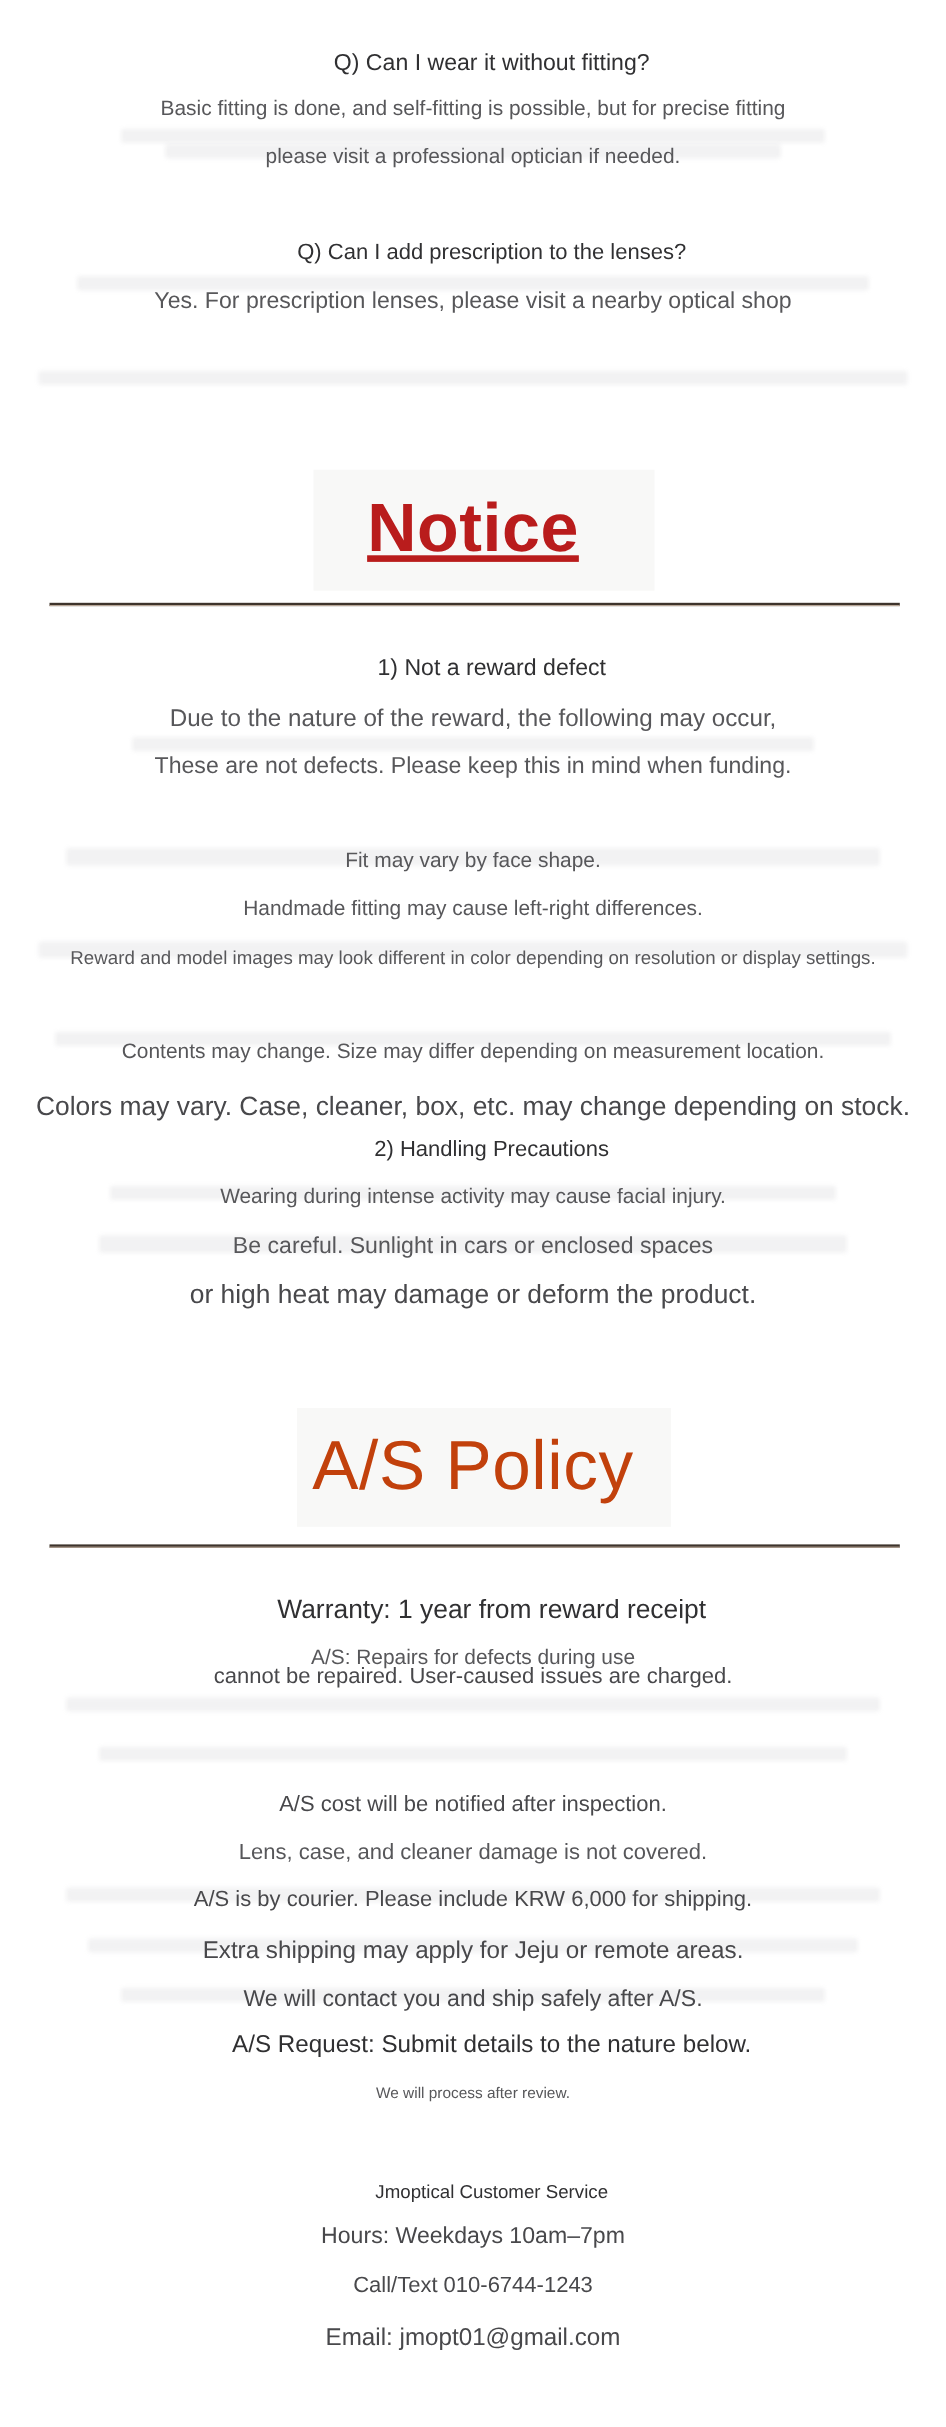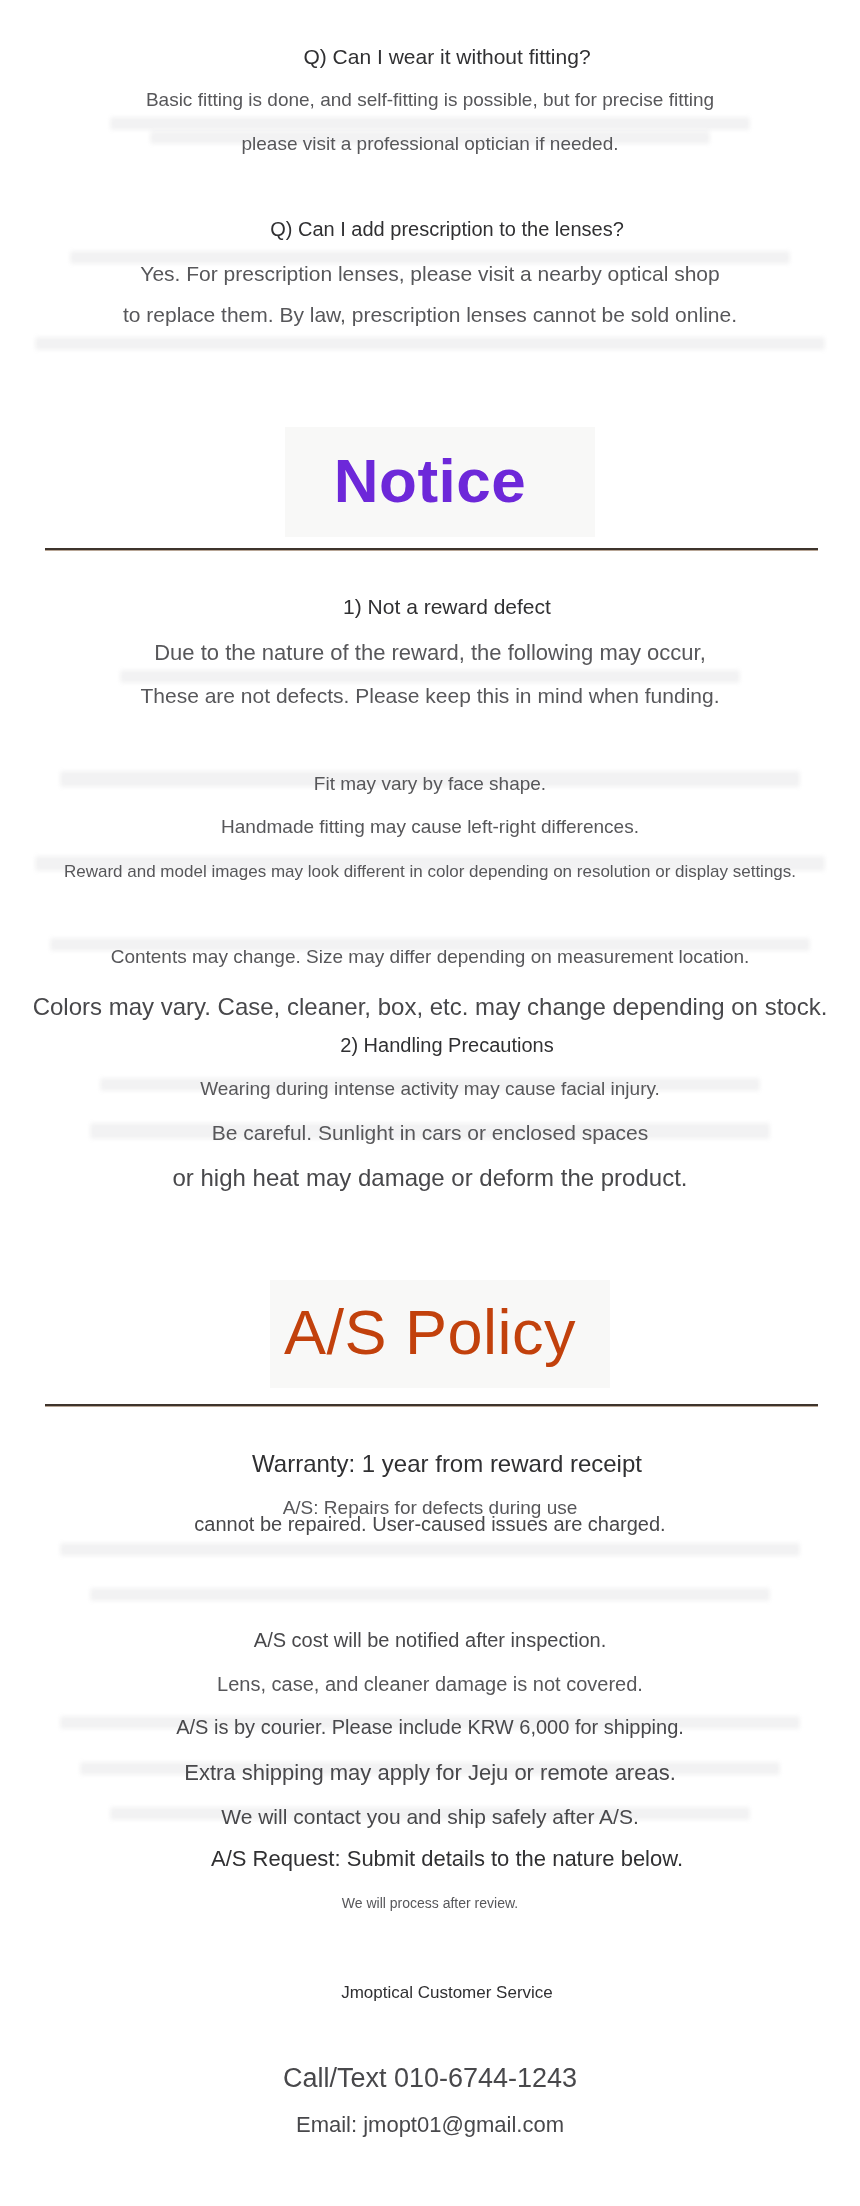"to replace them. By law," div.line { html: <div>to replace them. By law, prescription lenses cannot be sold online.</div> -> none }
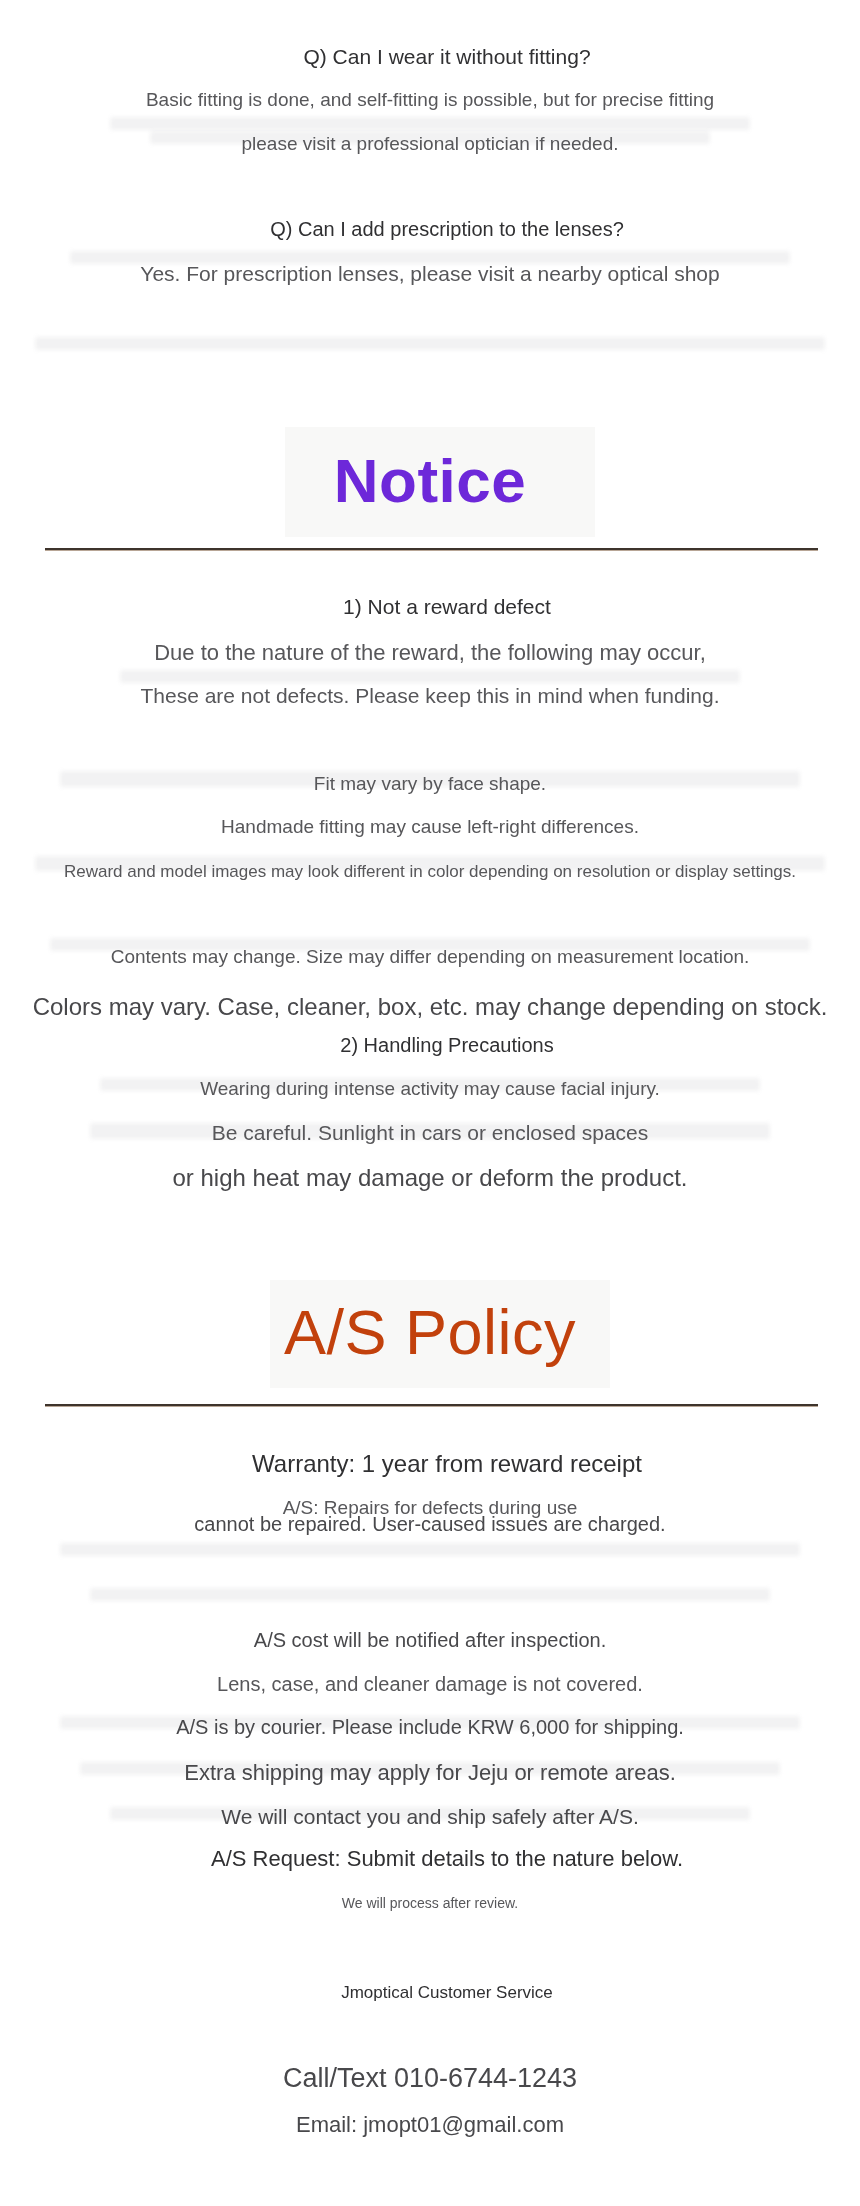"Notice" .t { color: #6d28d9 -> #b91c1c; text-decoration: none -> underline }
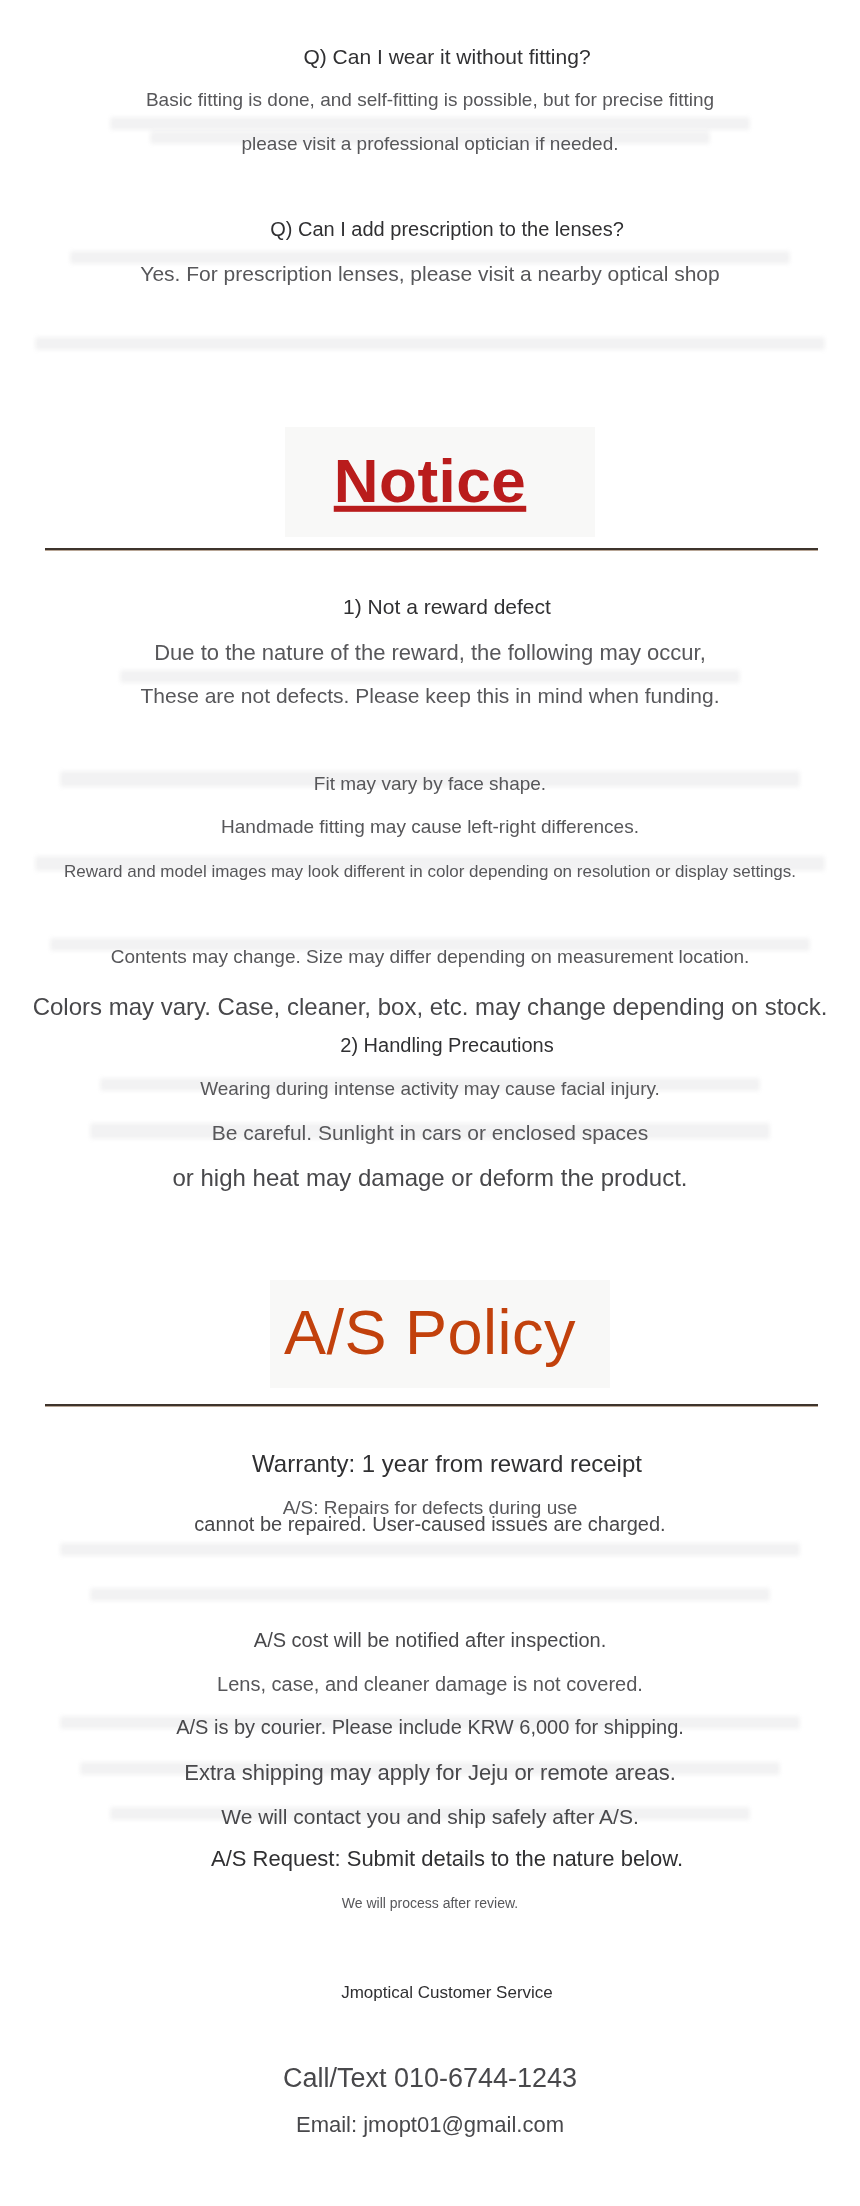"Hours: Weekdays 10am–7pm" div.line { html: none -> <div>Hours: Weekdays 10am–7pm</div> }
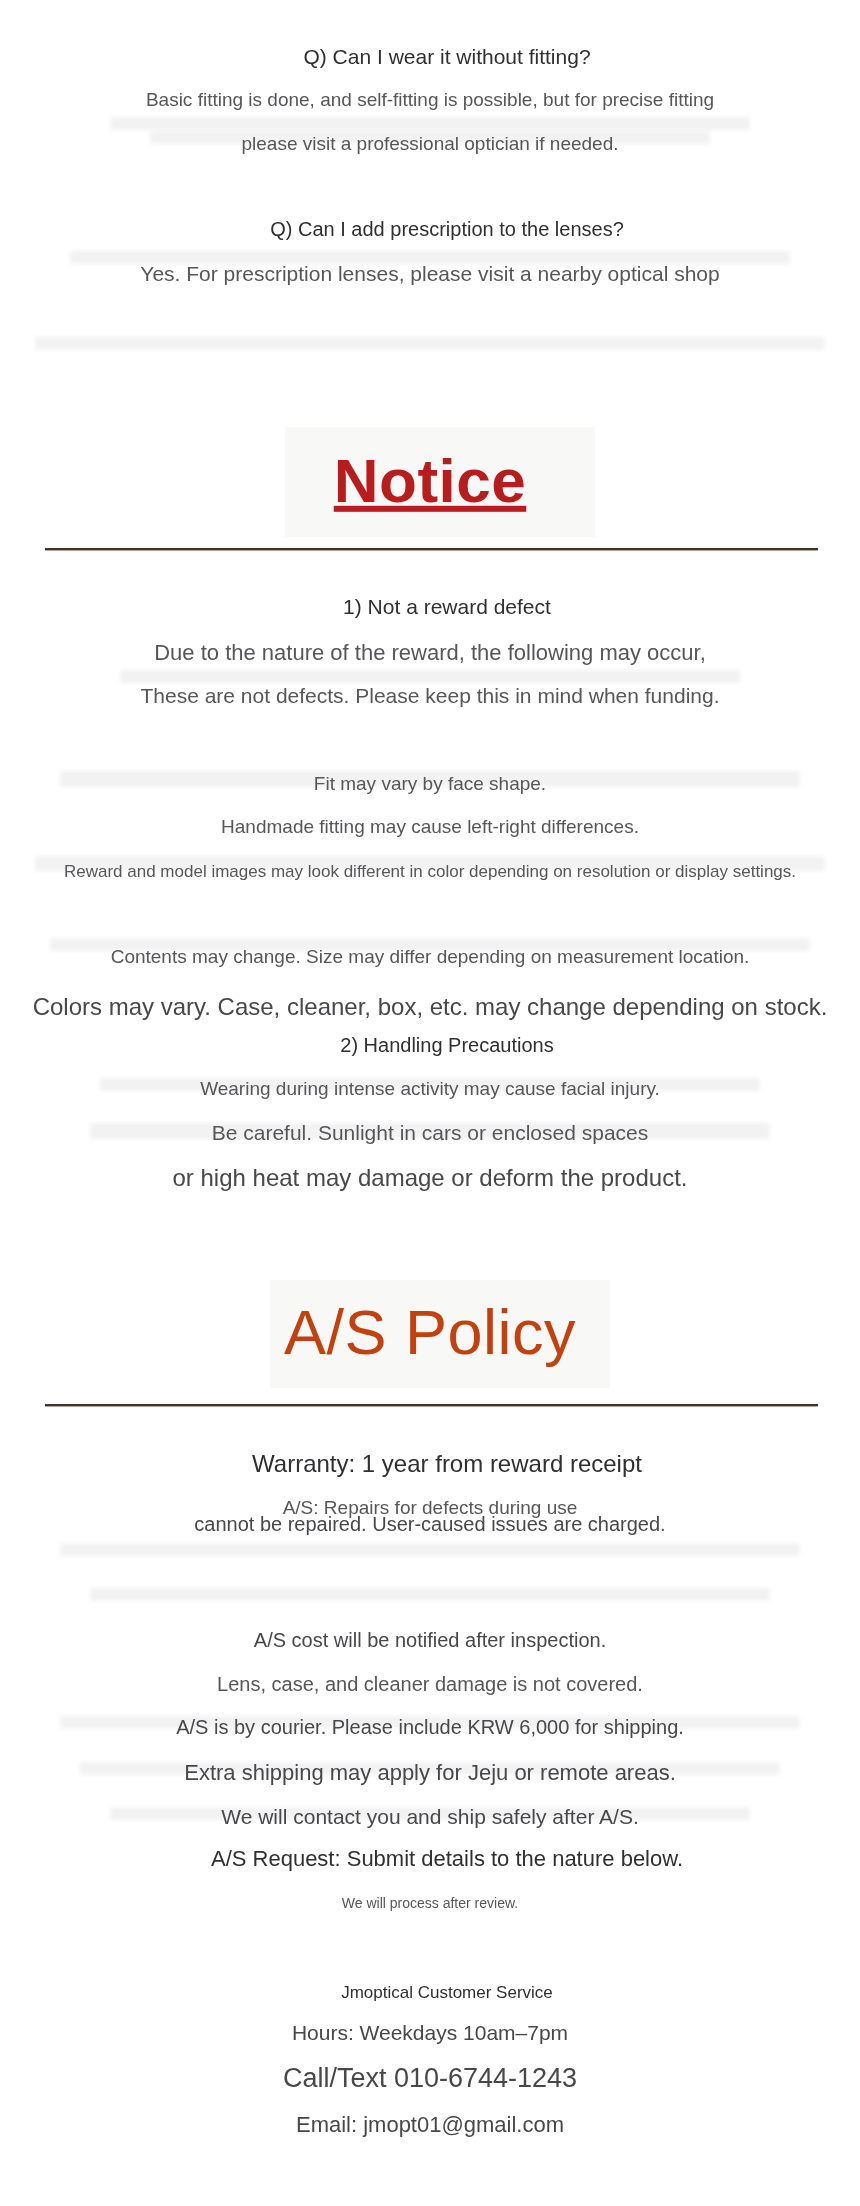"Call/Text 010-6744-1243" div.line { font-size: 27px -> 20px }
